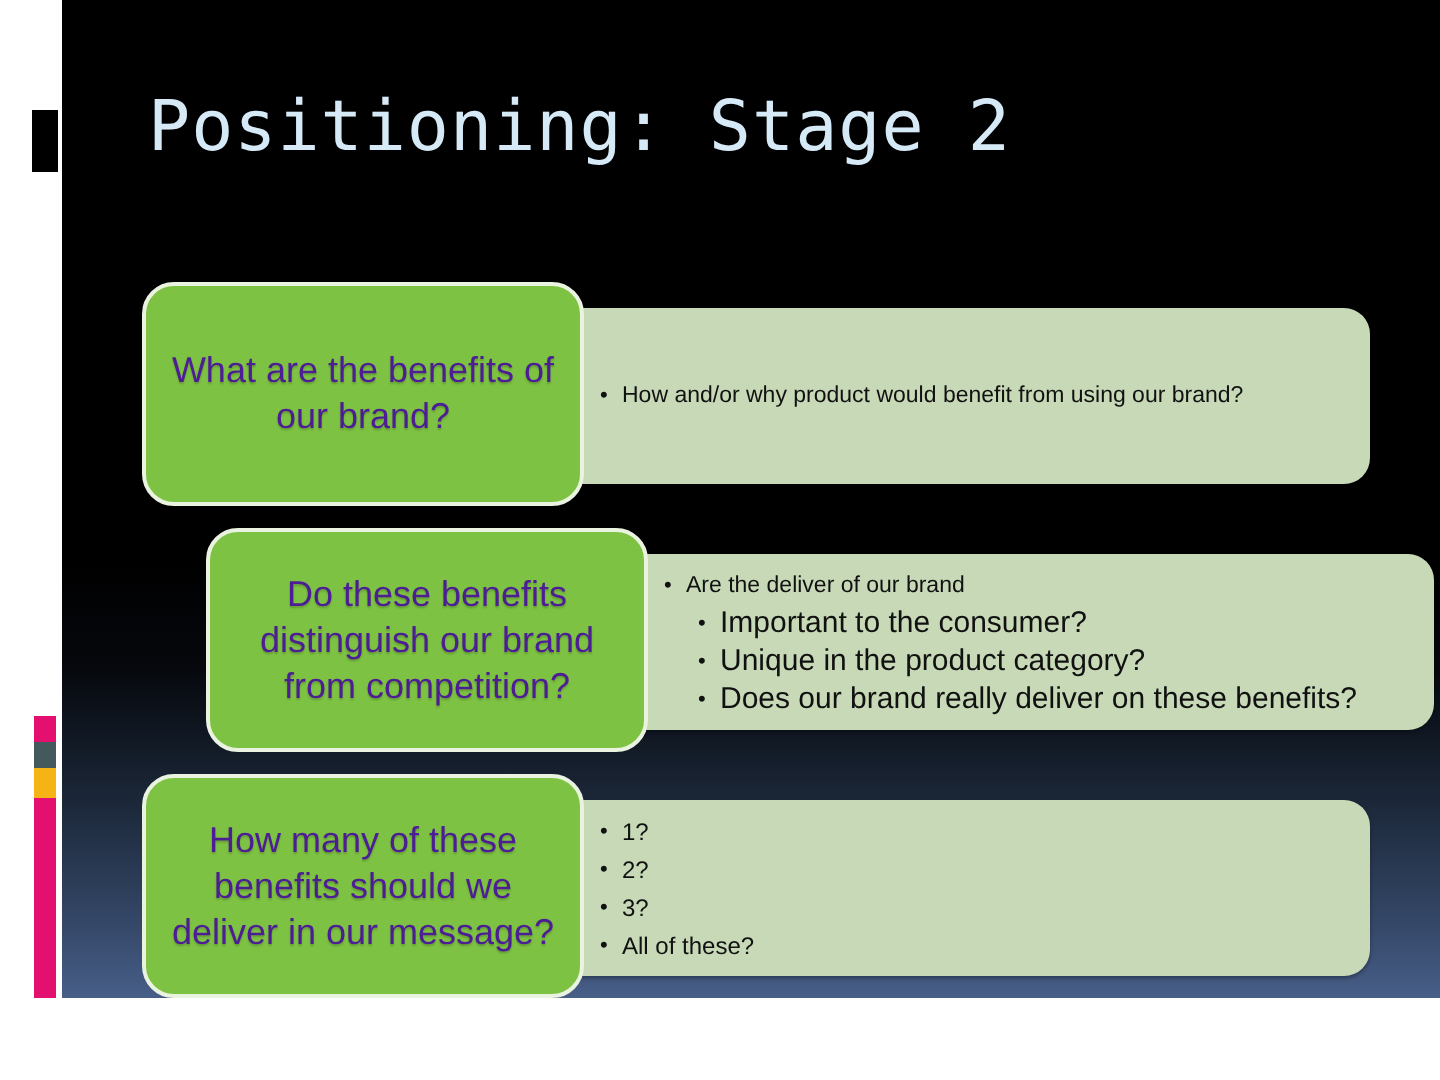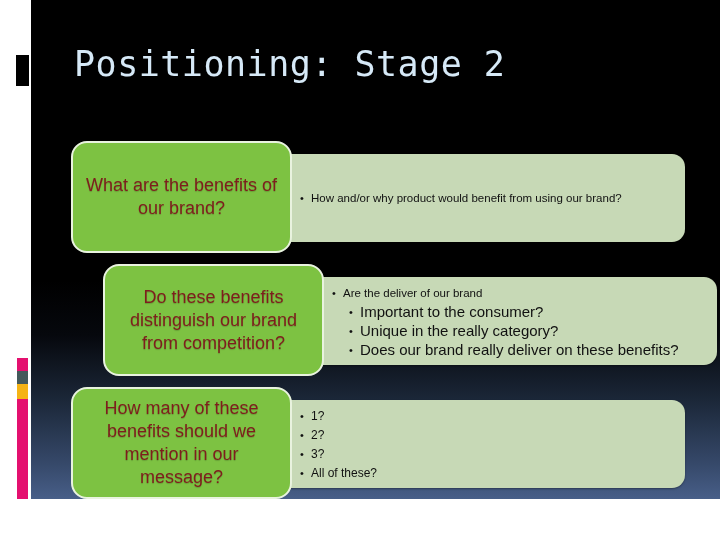"What are the benefits of" .label-box-text { color: #7f1d1d -> #4c1d95 }
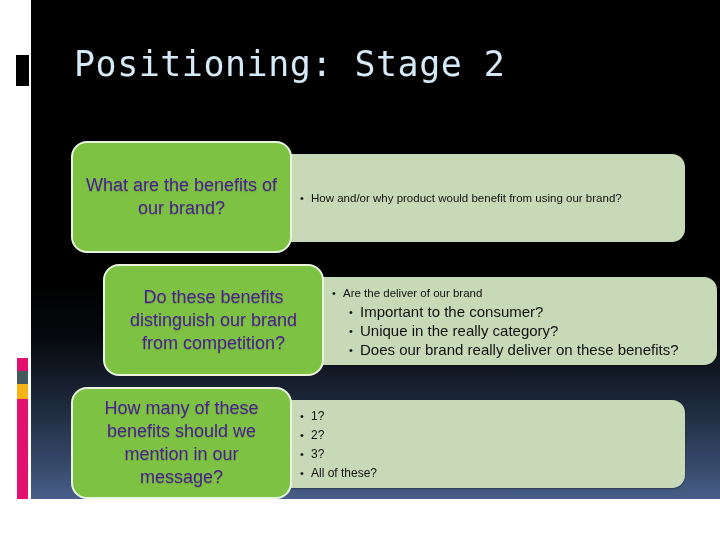"Unique in the really category?" span.btext { text: really -> product }
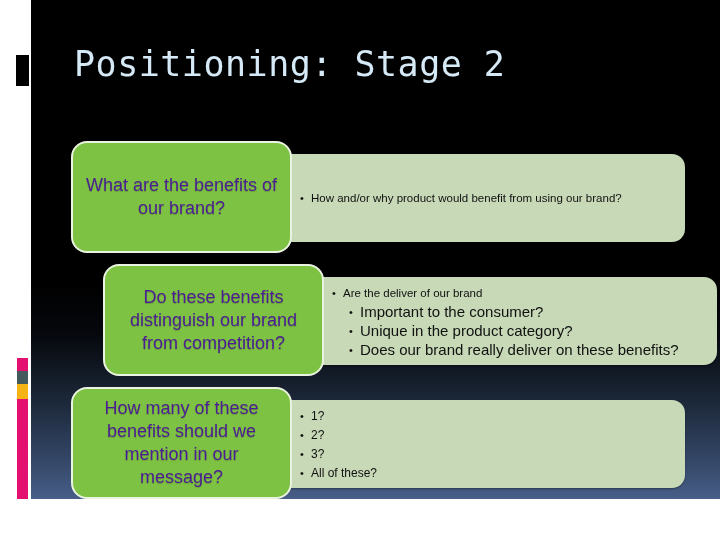"How many of these benefits" div.label-box-text { text: mention -> deliver }
